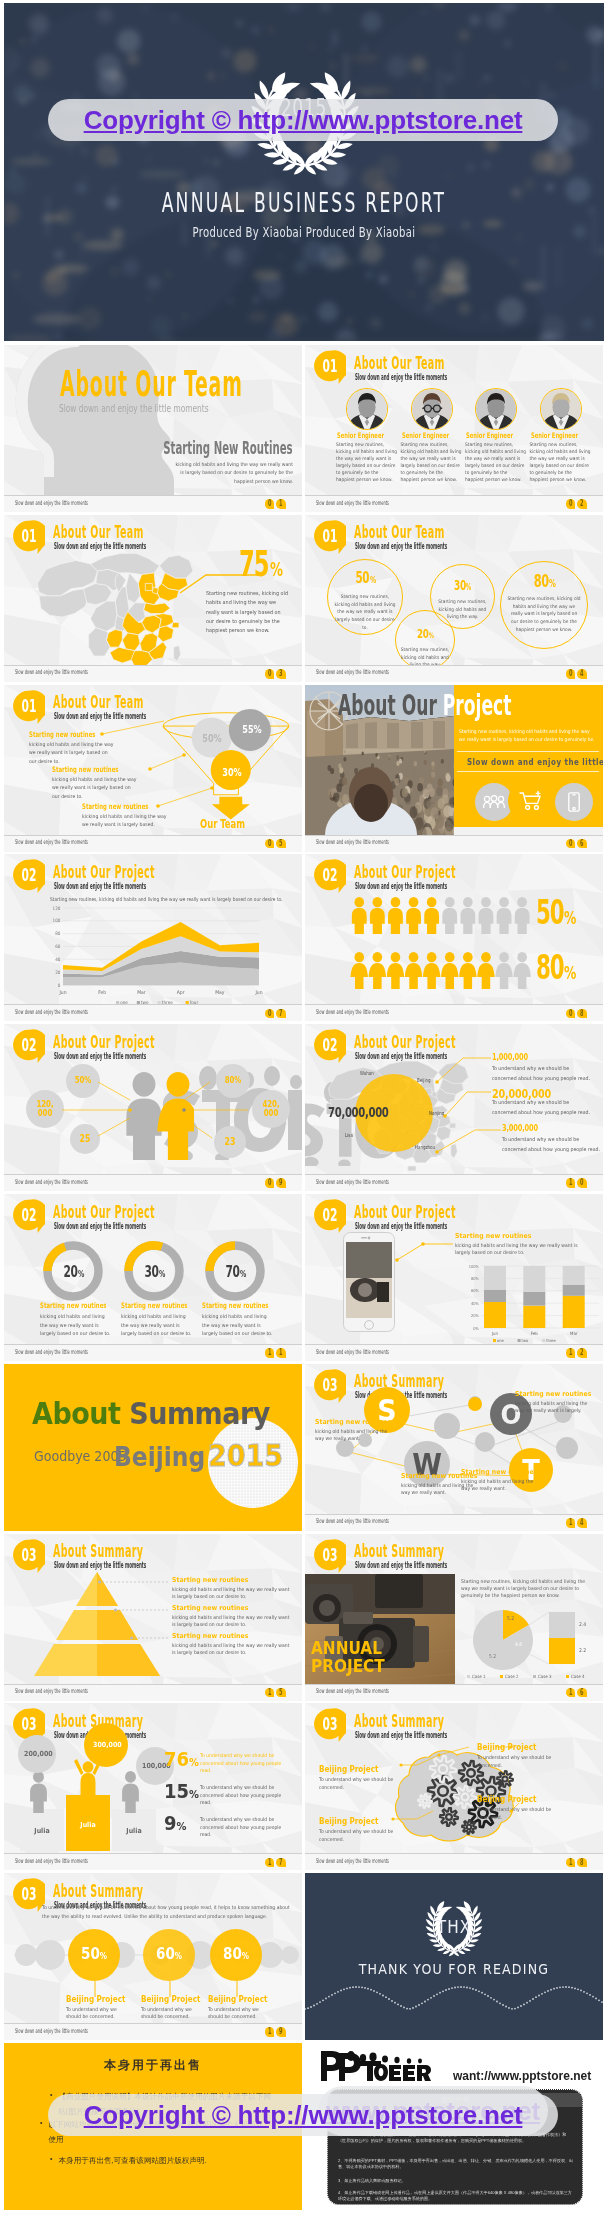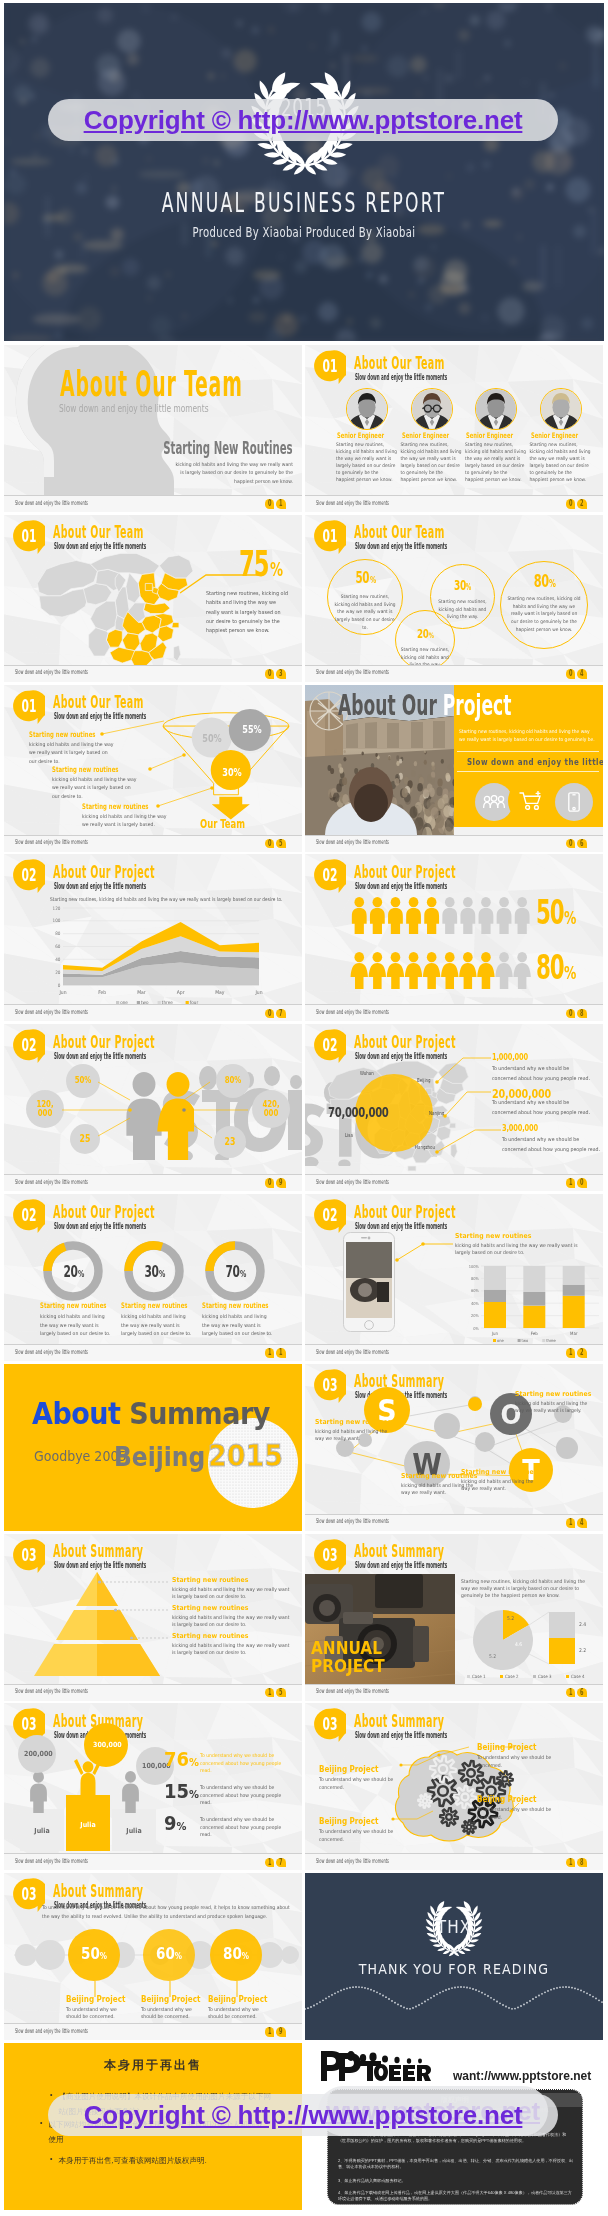"About" span { color: #1d4ed8 -> #4d7c0f }
